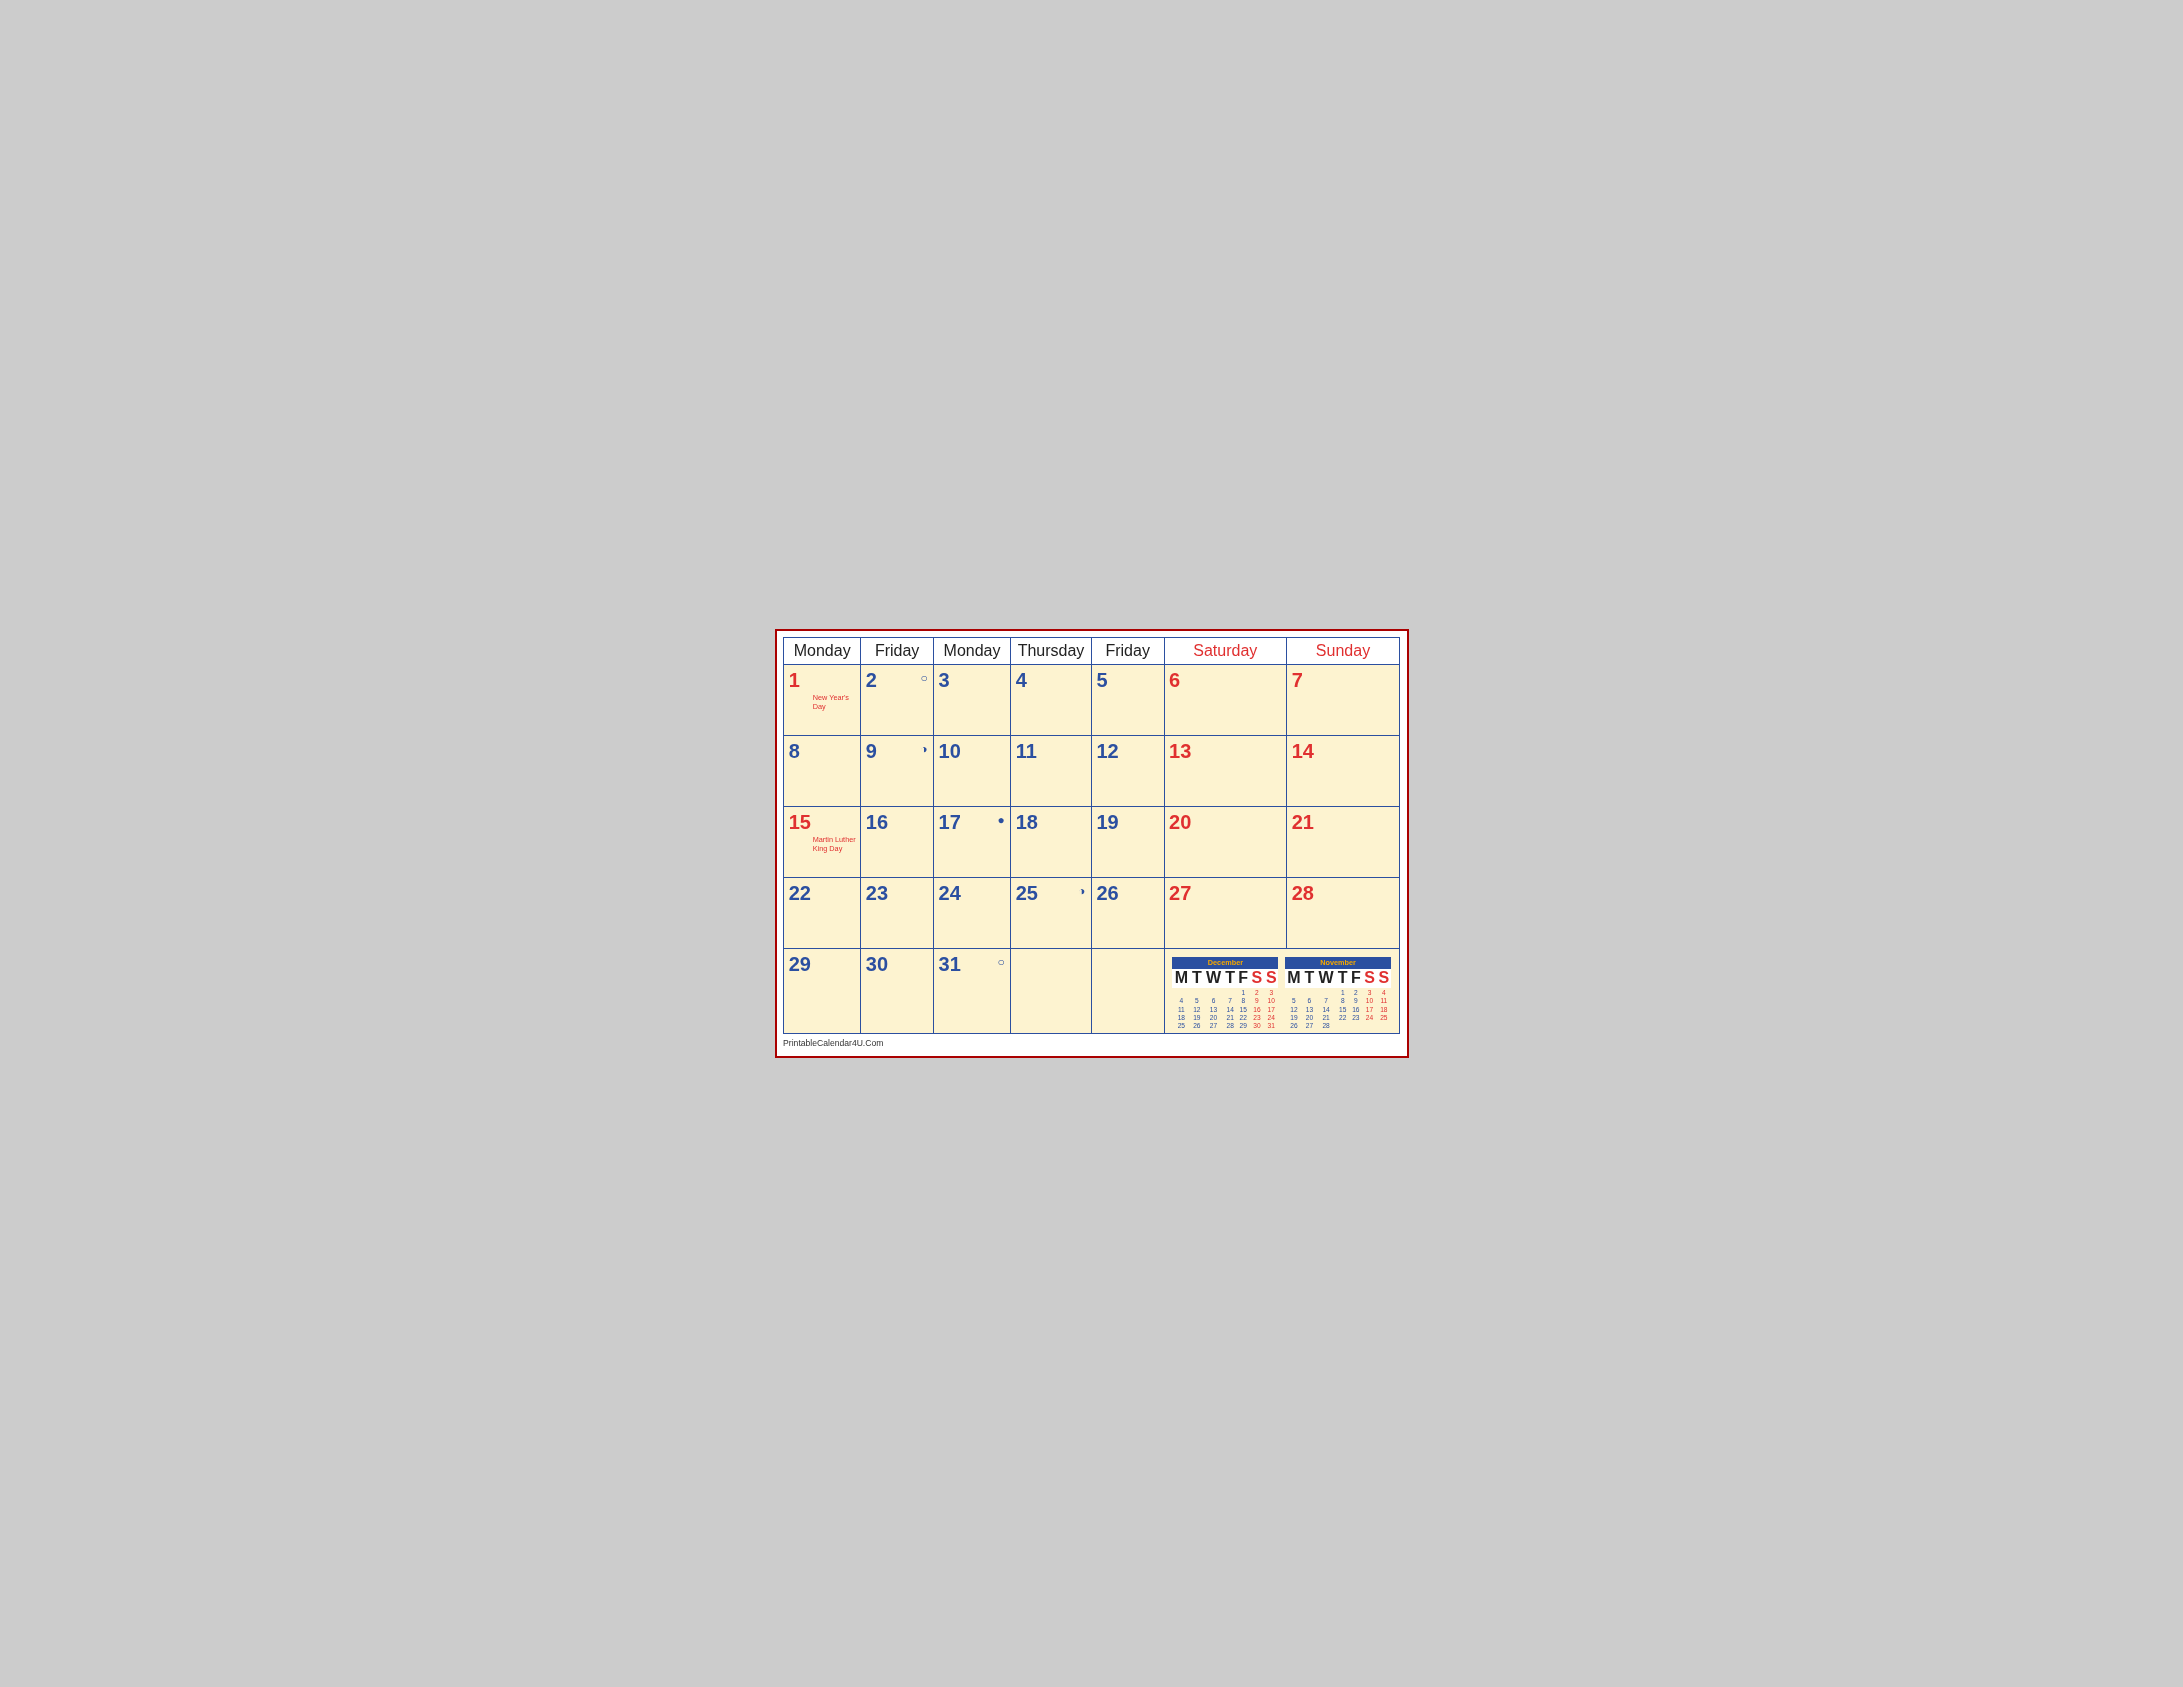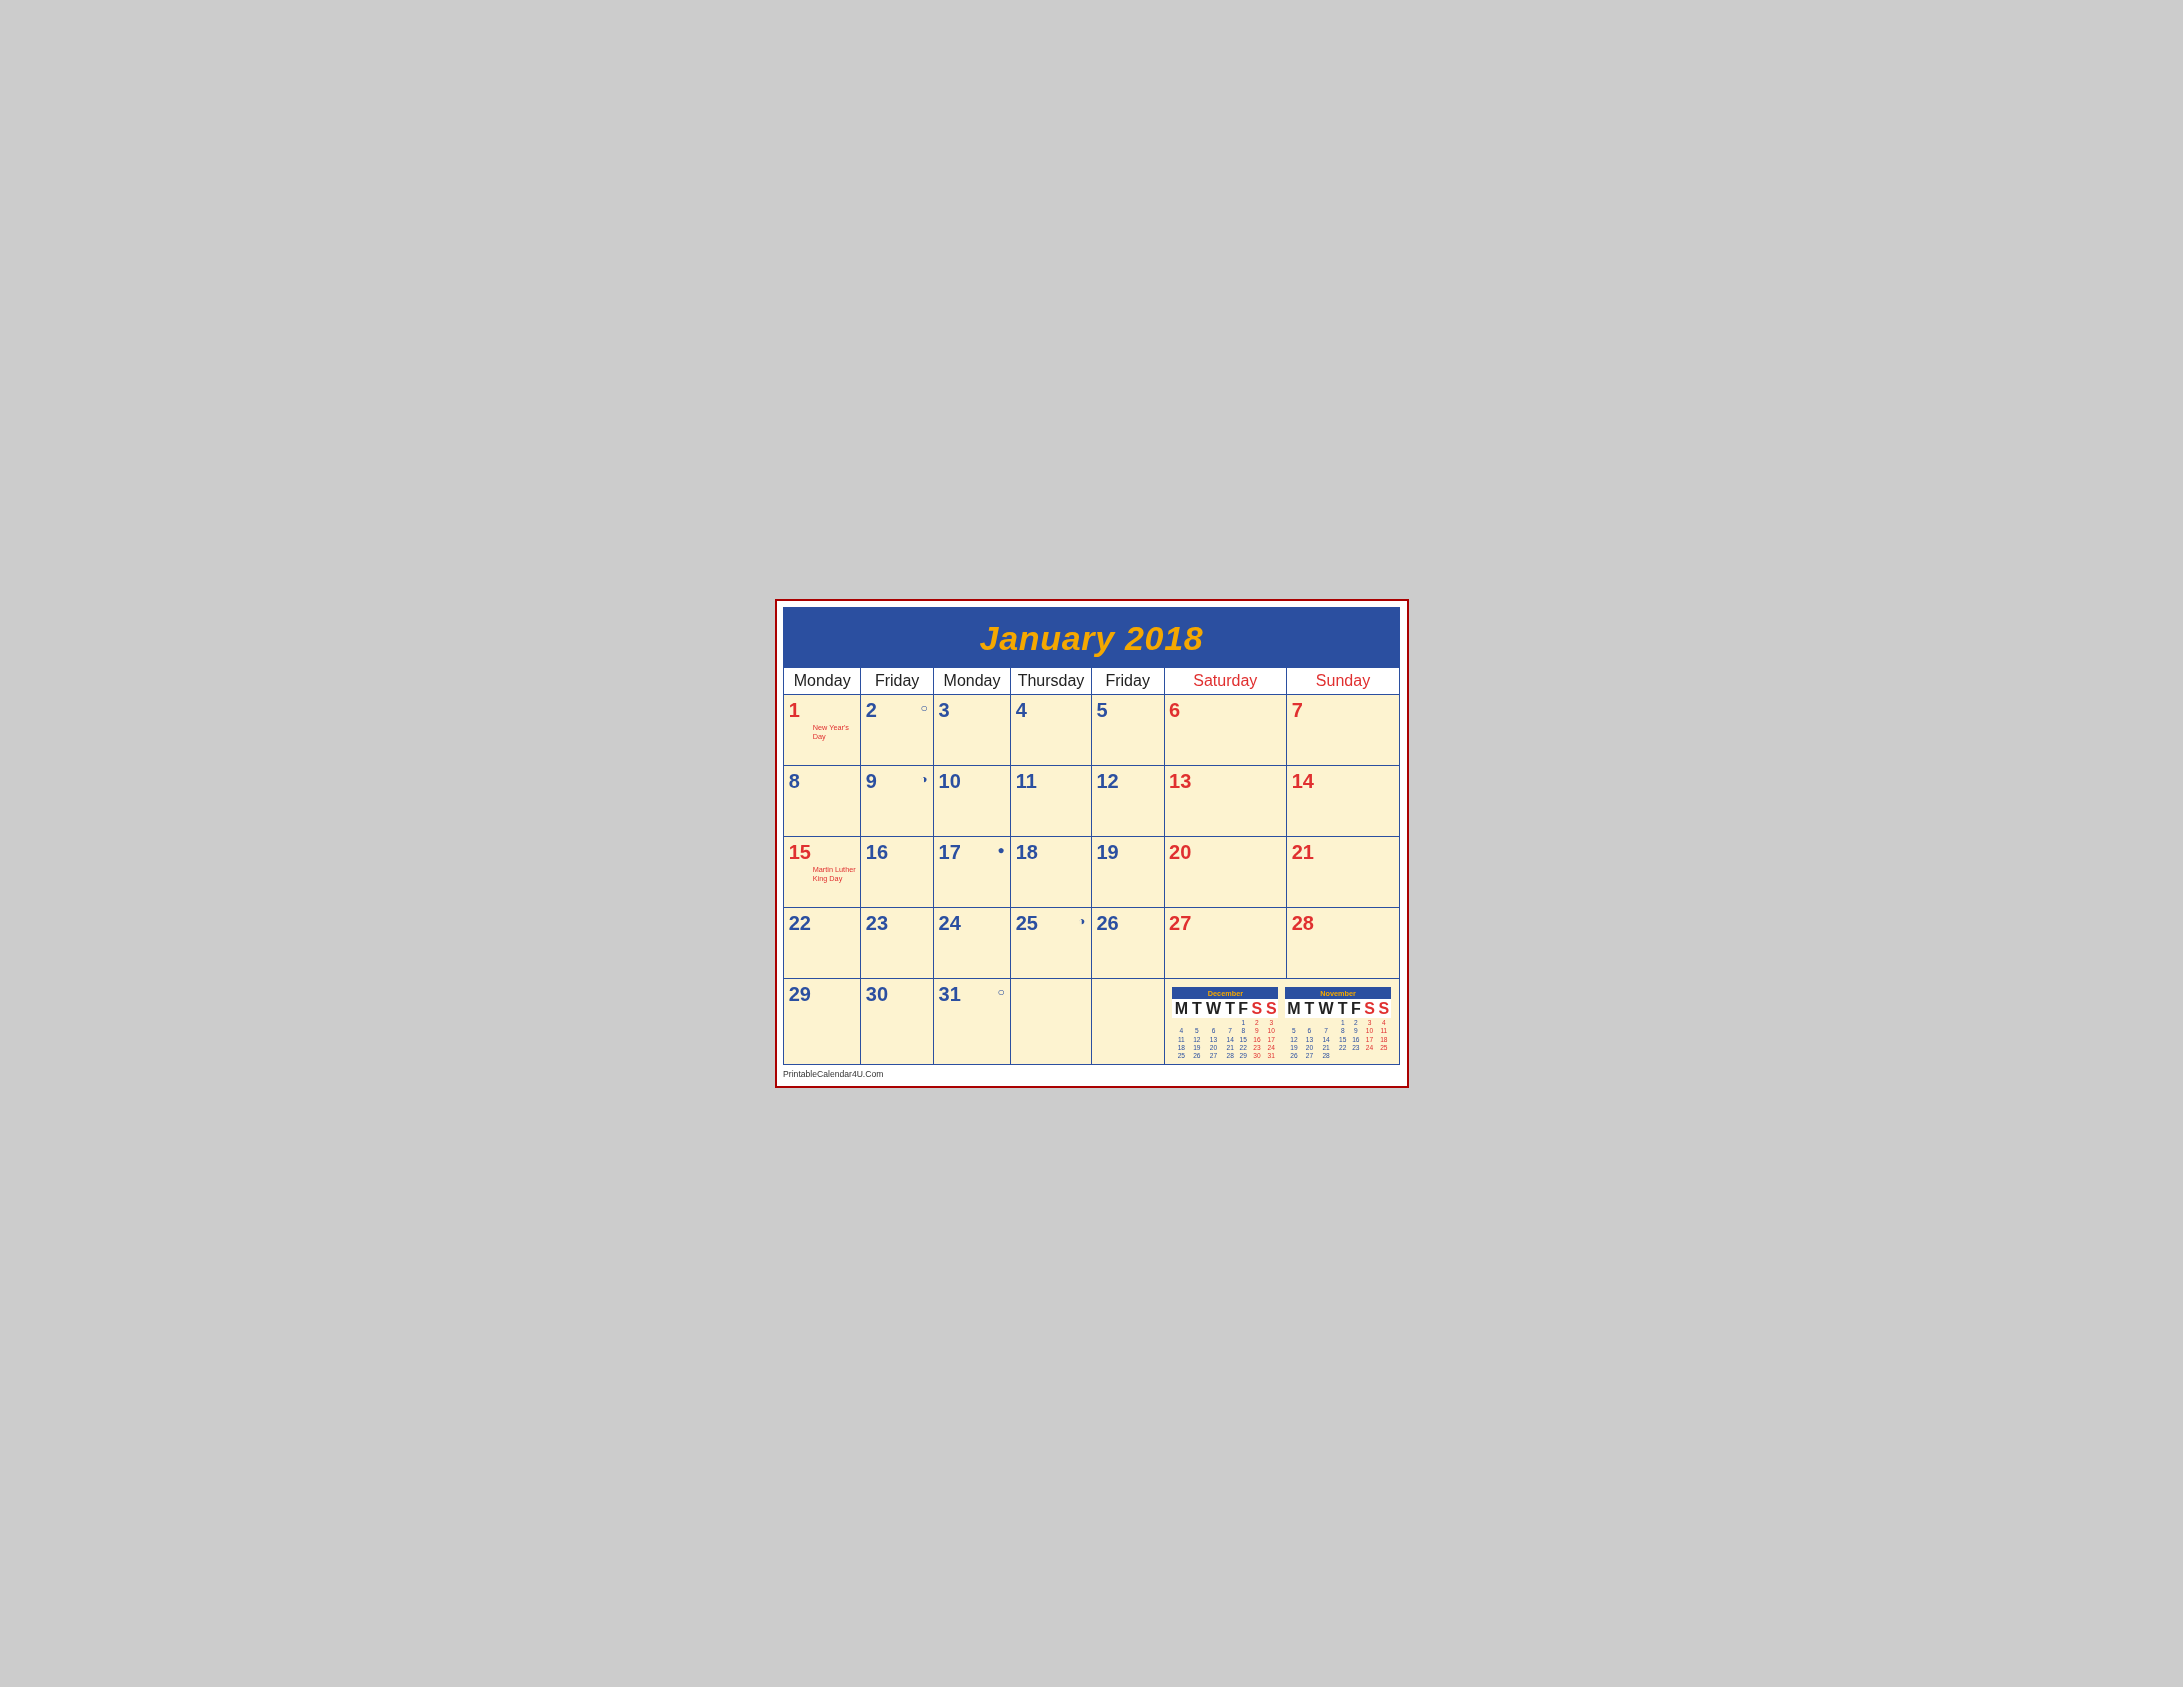"January 2018" div.calendar-header { html: <div> <h1>January 2018</h1> </div> -> none }
